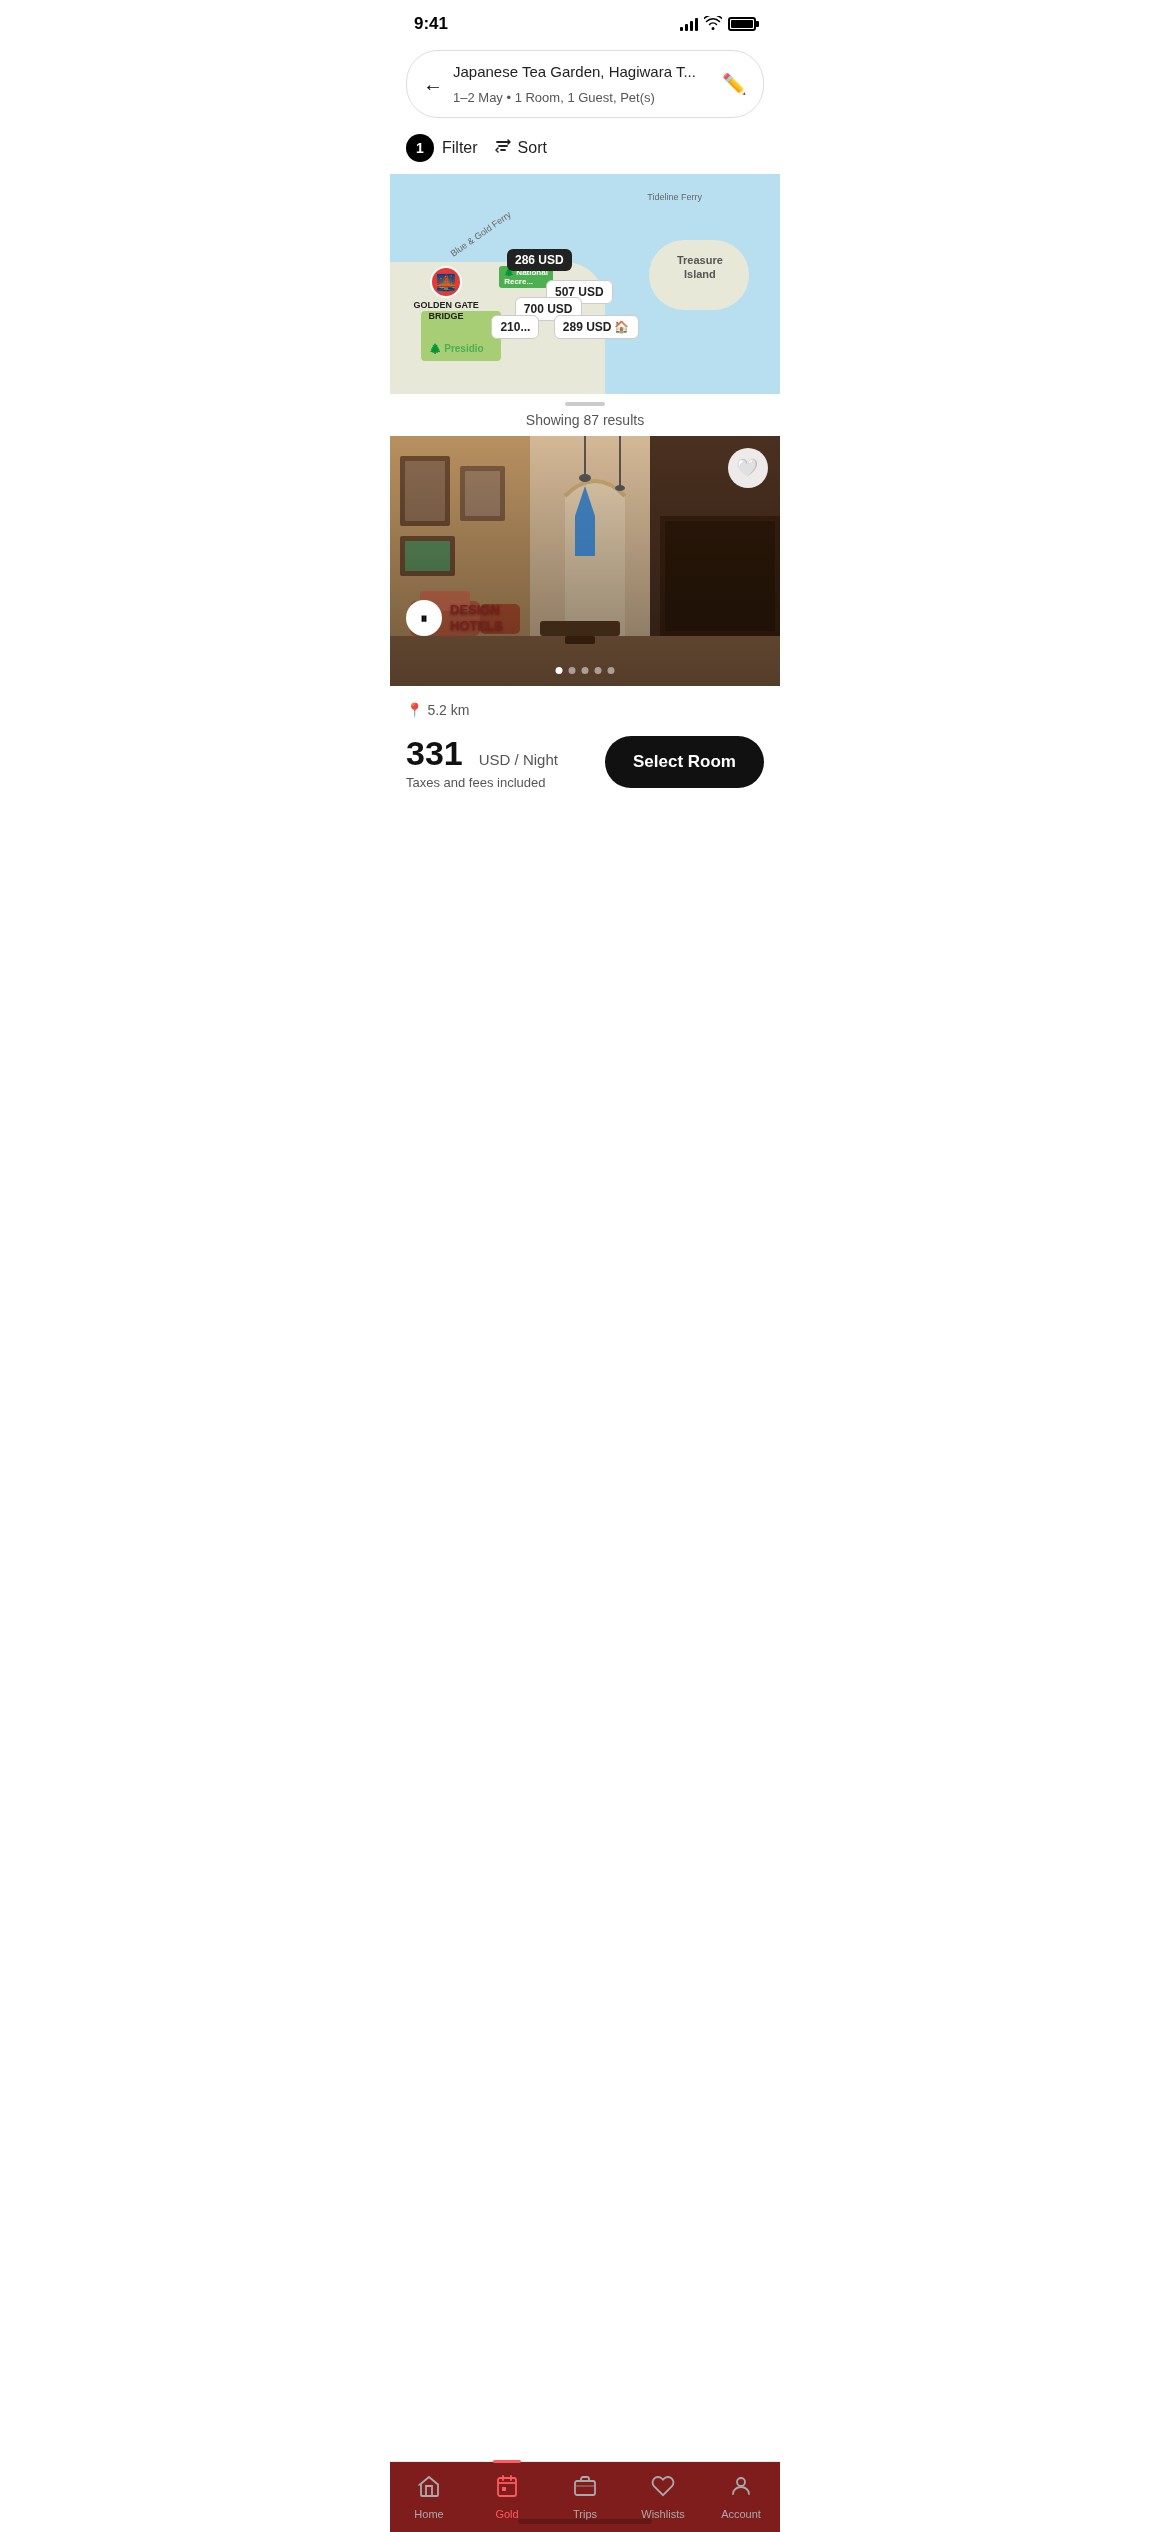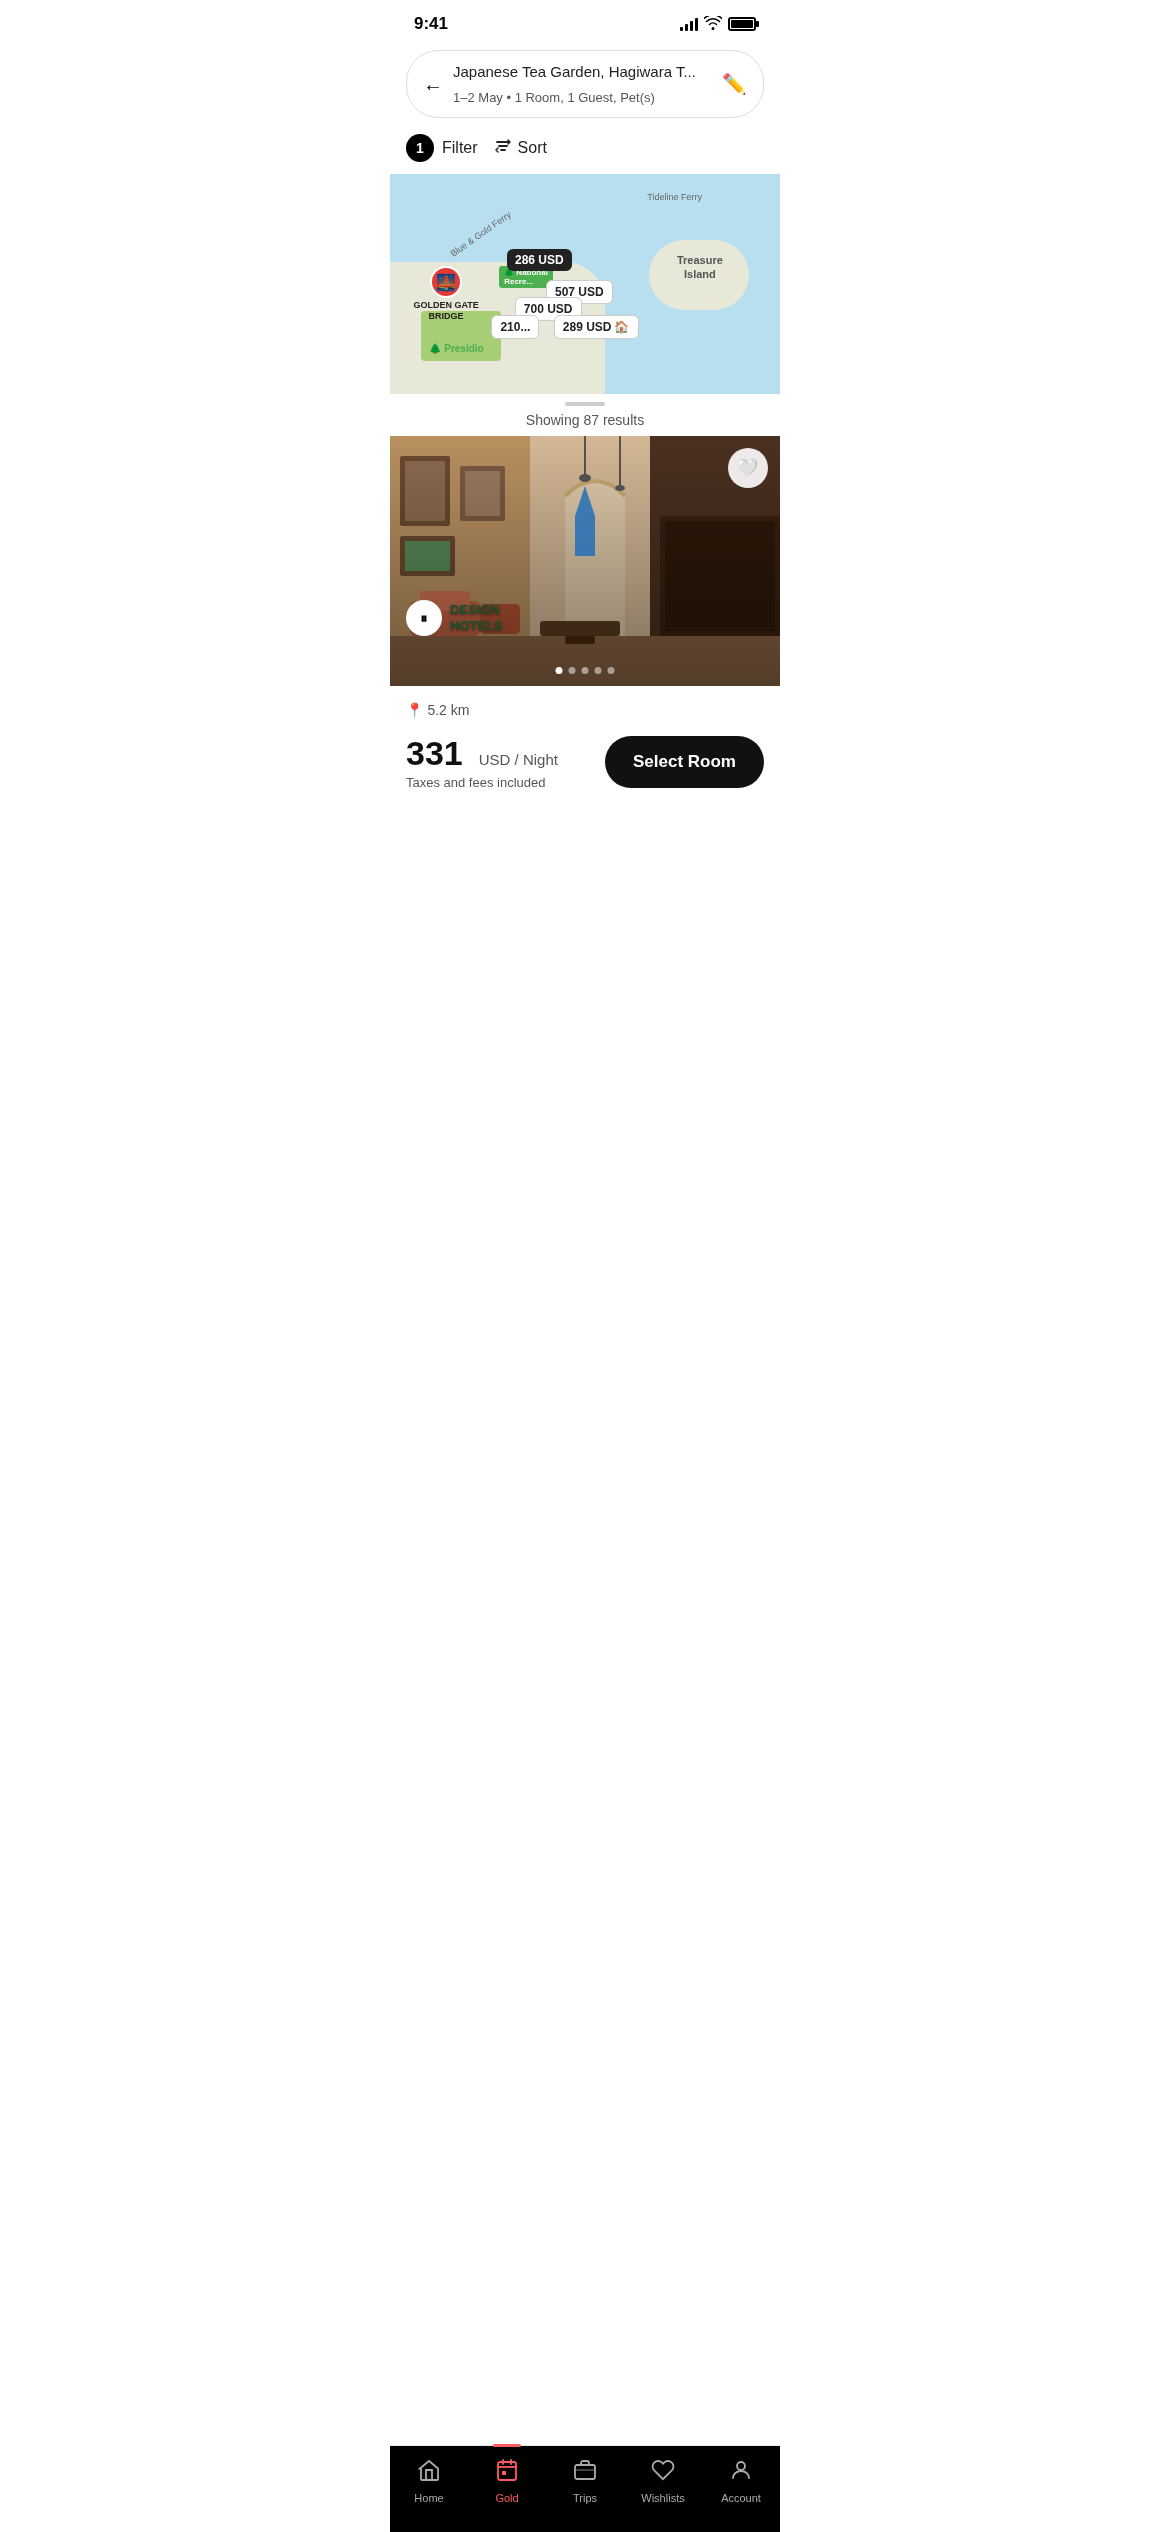"DESIGN" .dh-text { color: #14532d -> #7f1d1d }
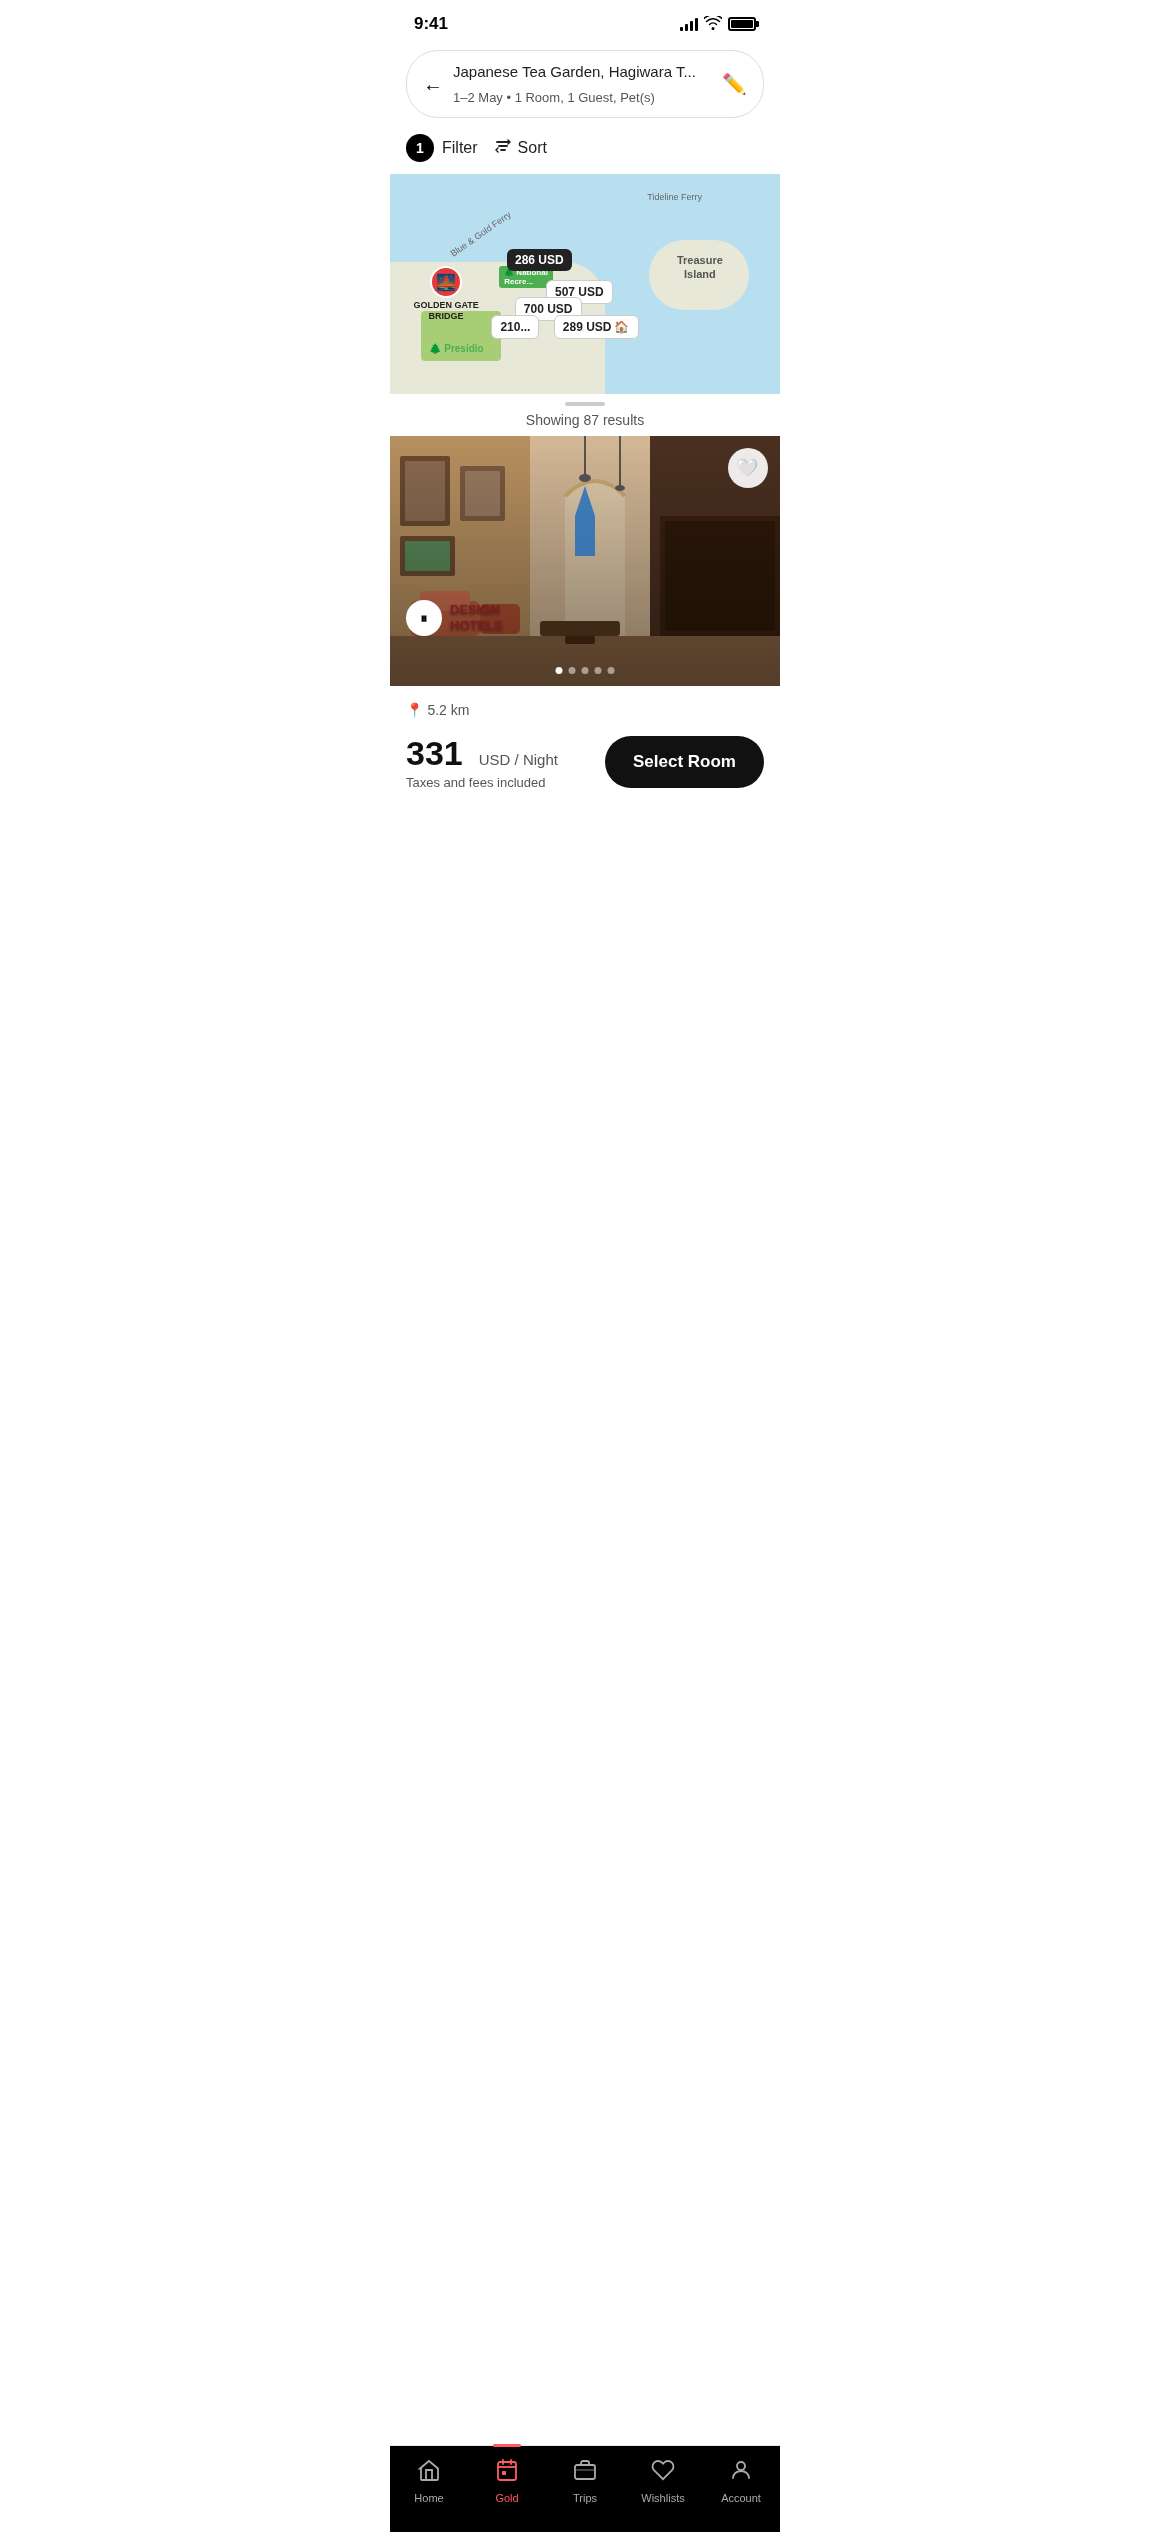"Home" .bottom-nav { background: #000000 -> #7f1d1d; padding: 12px 0 28px -> 12px 0 12px }
